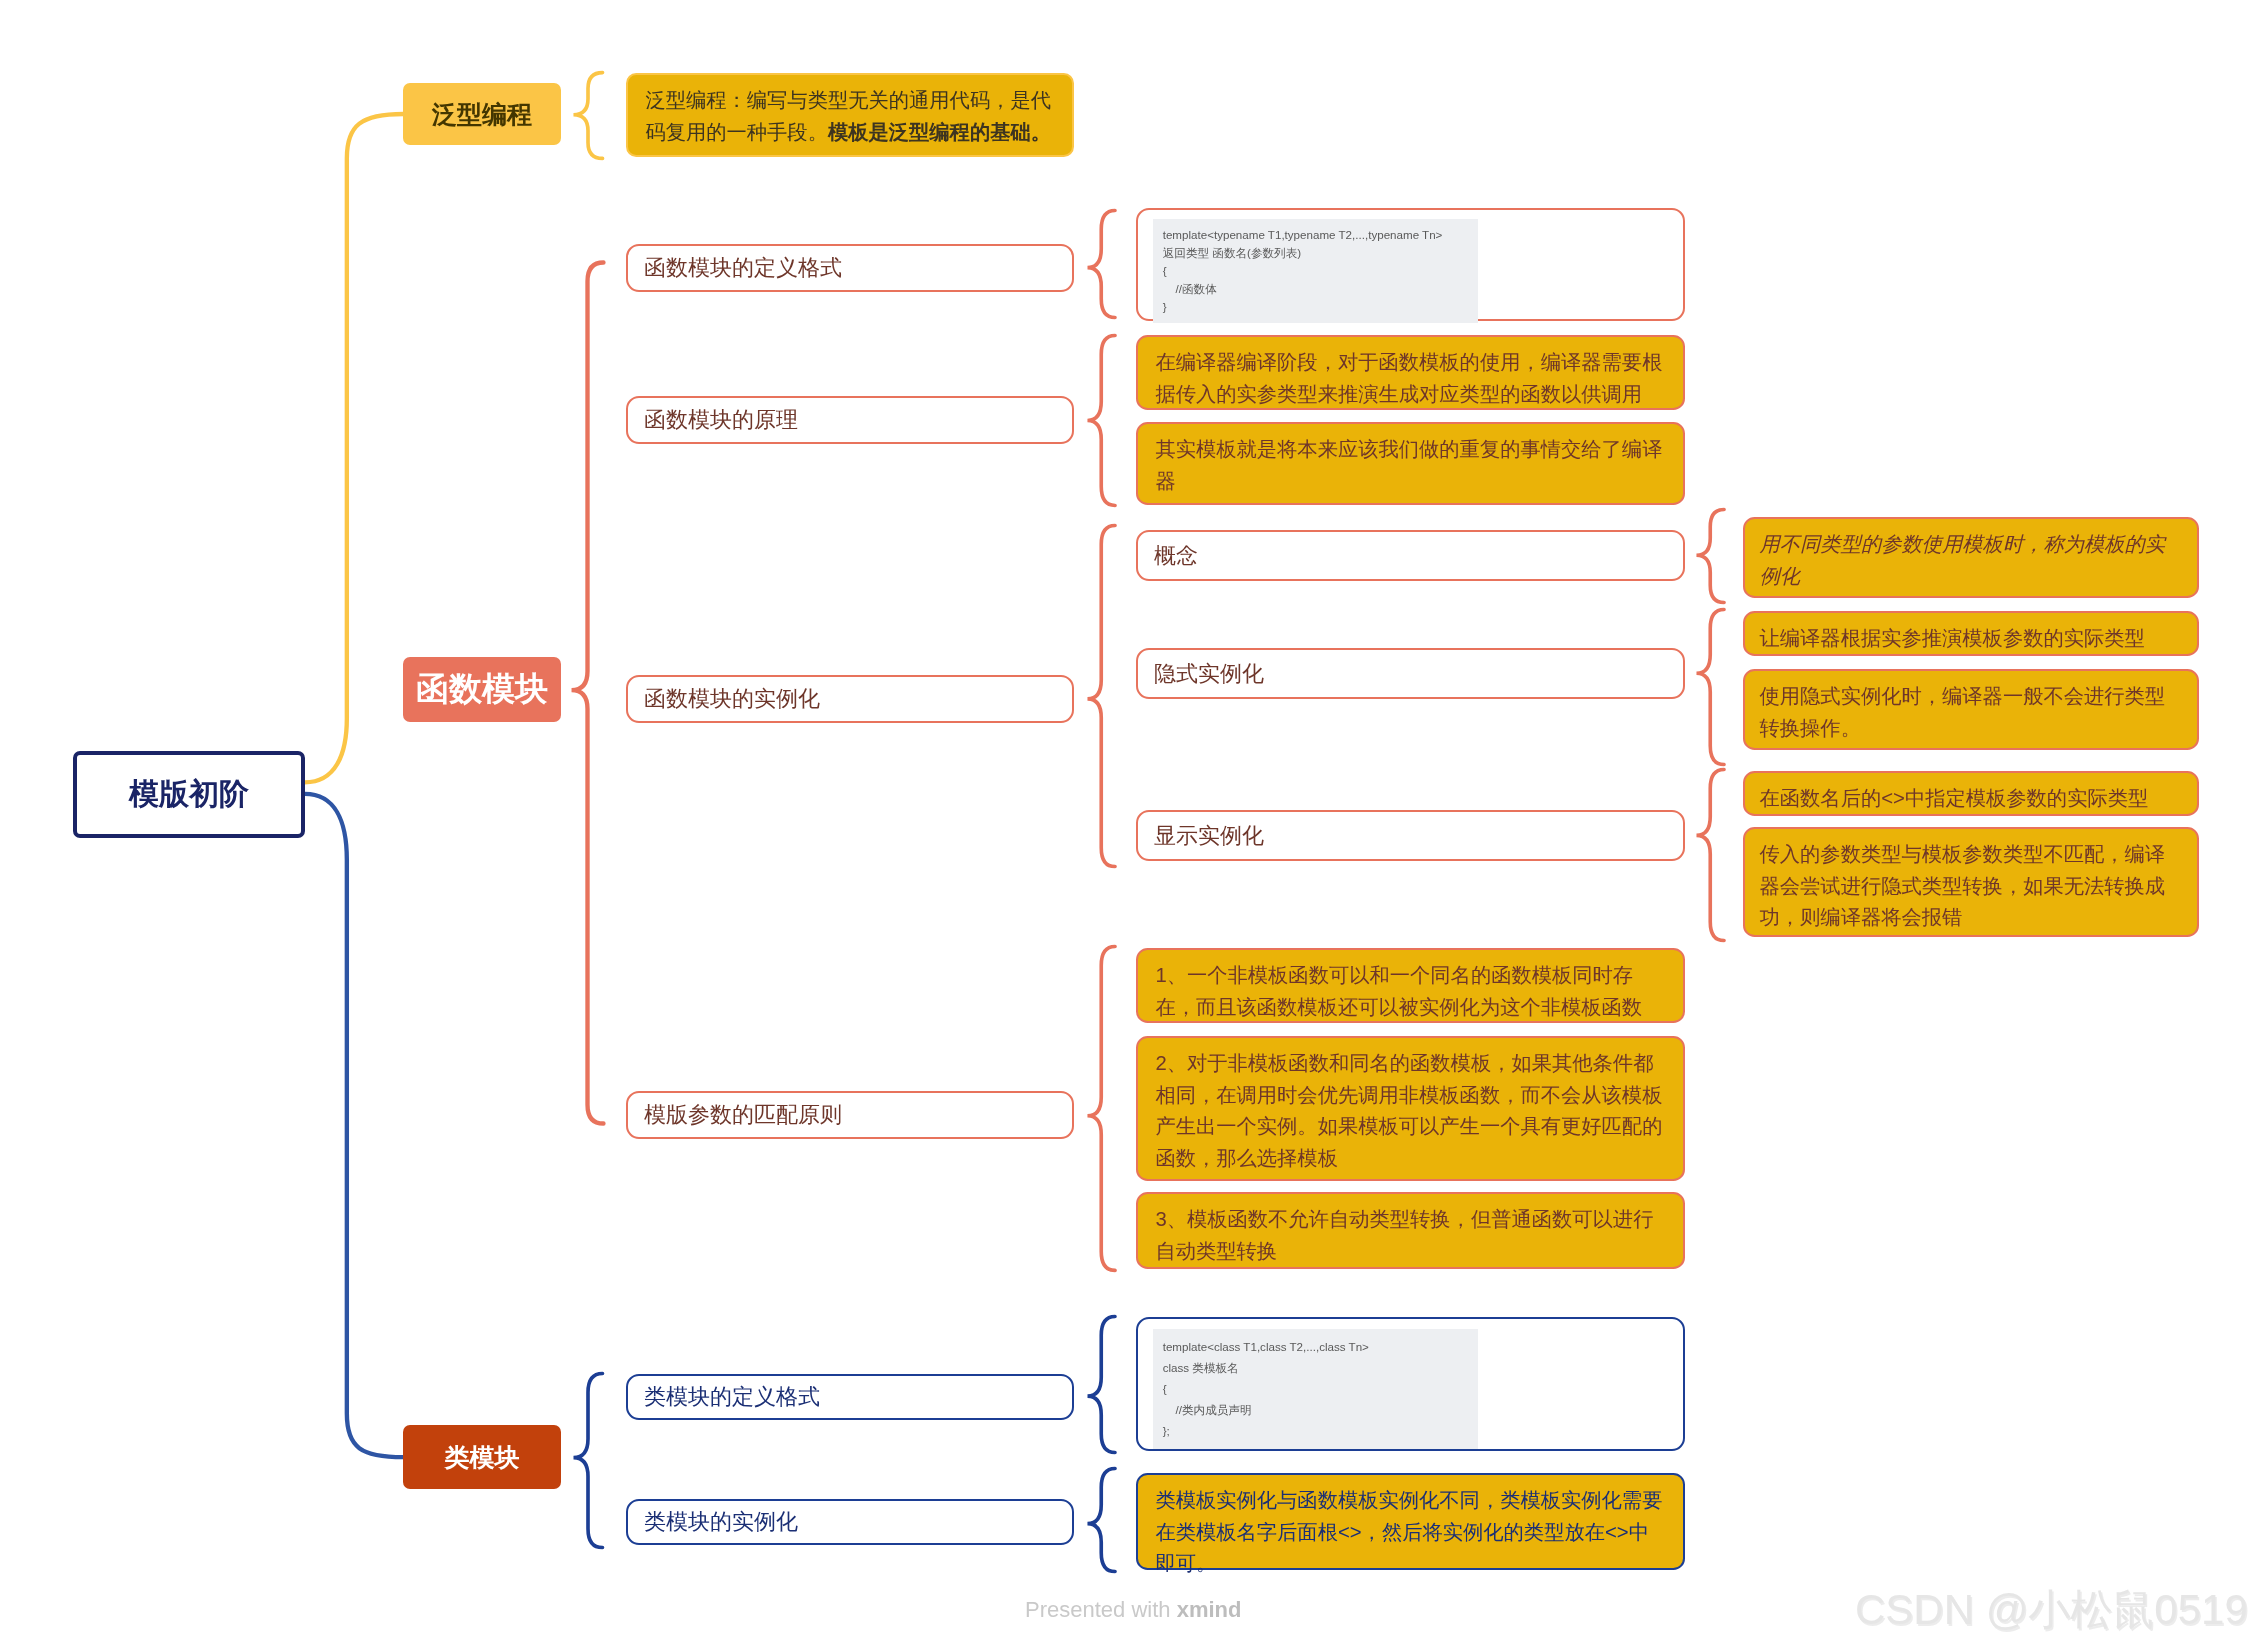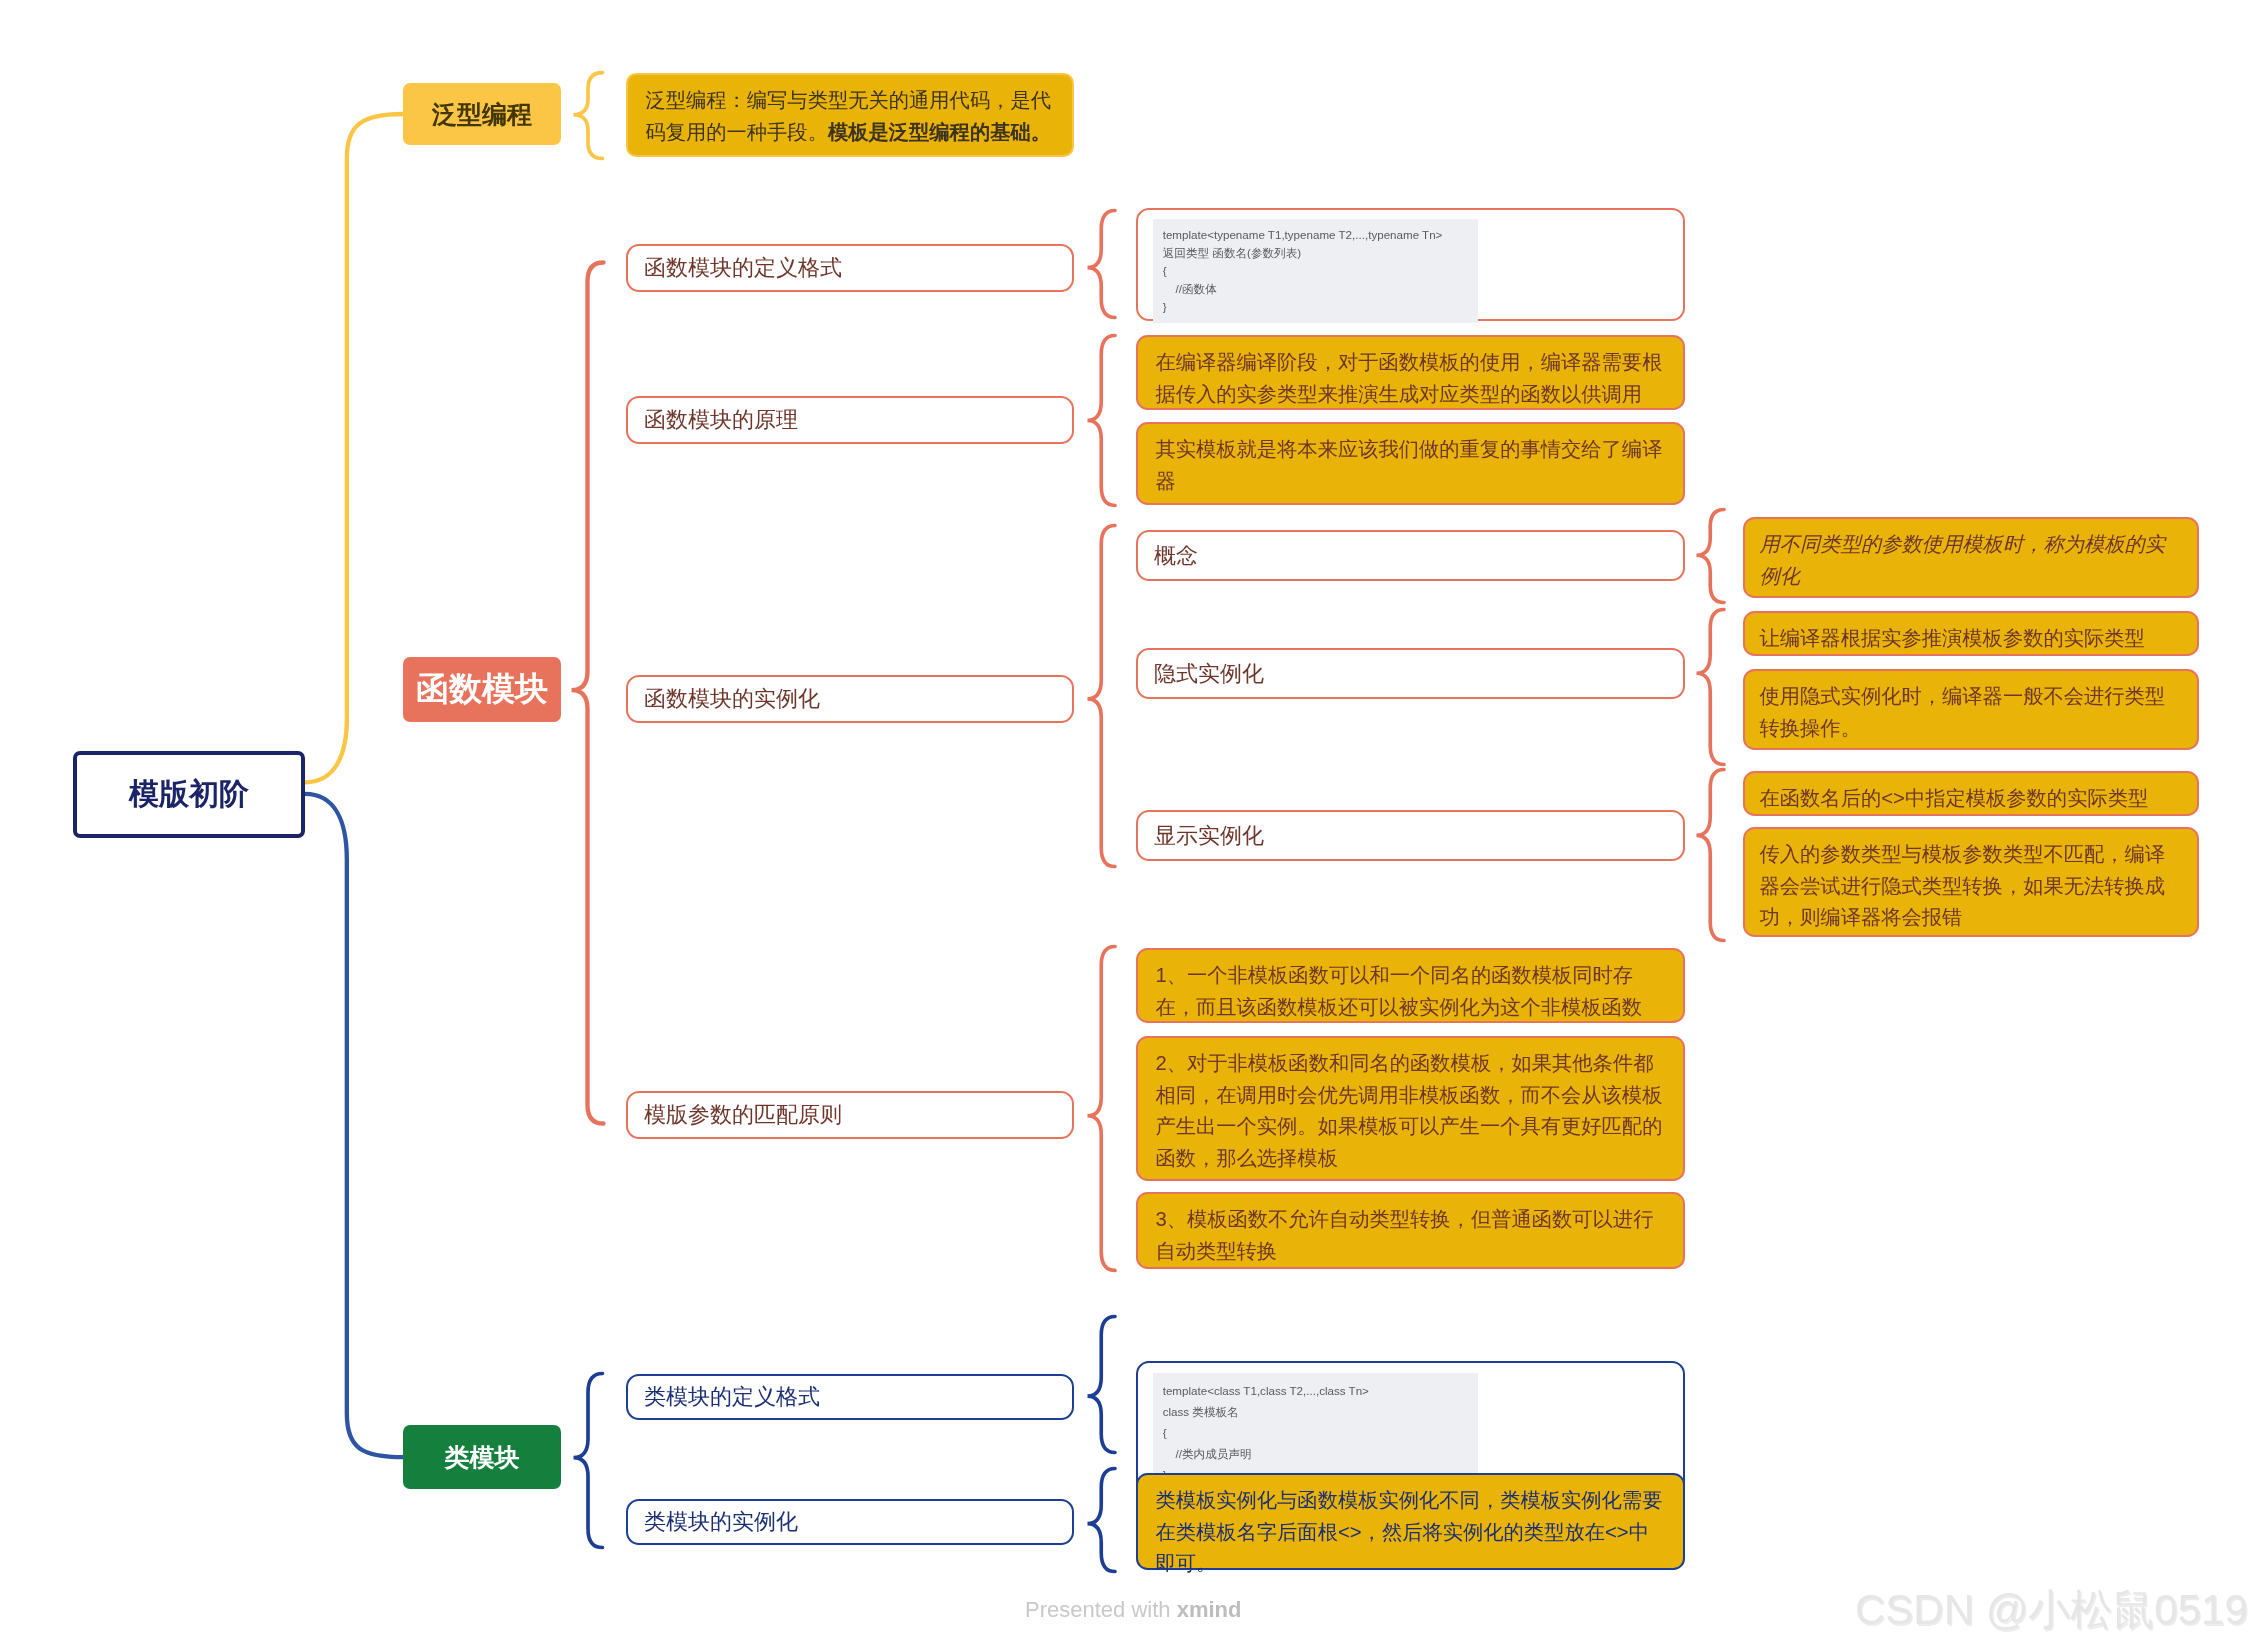"template<class T1,class T2,...,class Tn>" div.abs { margin-top: 44px -> none }
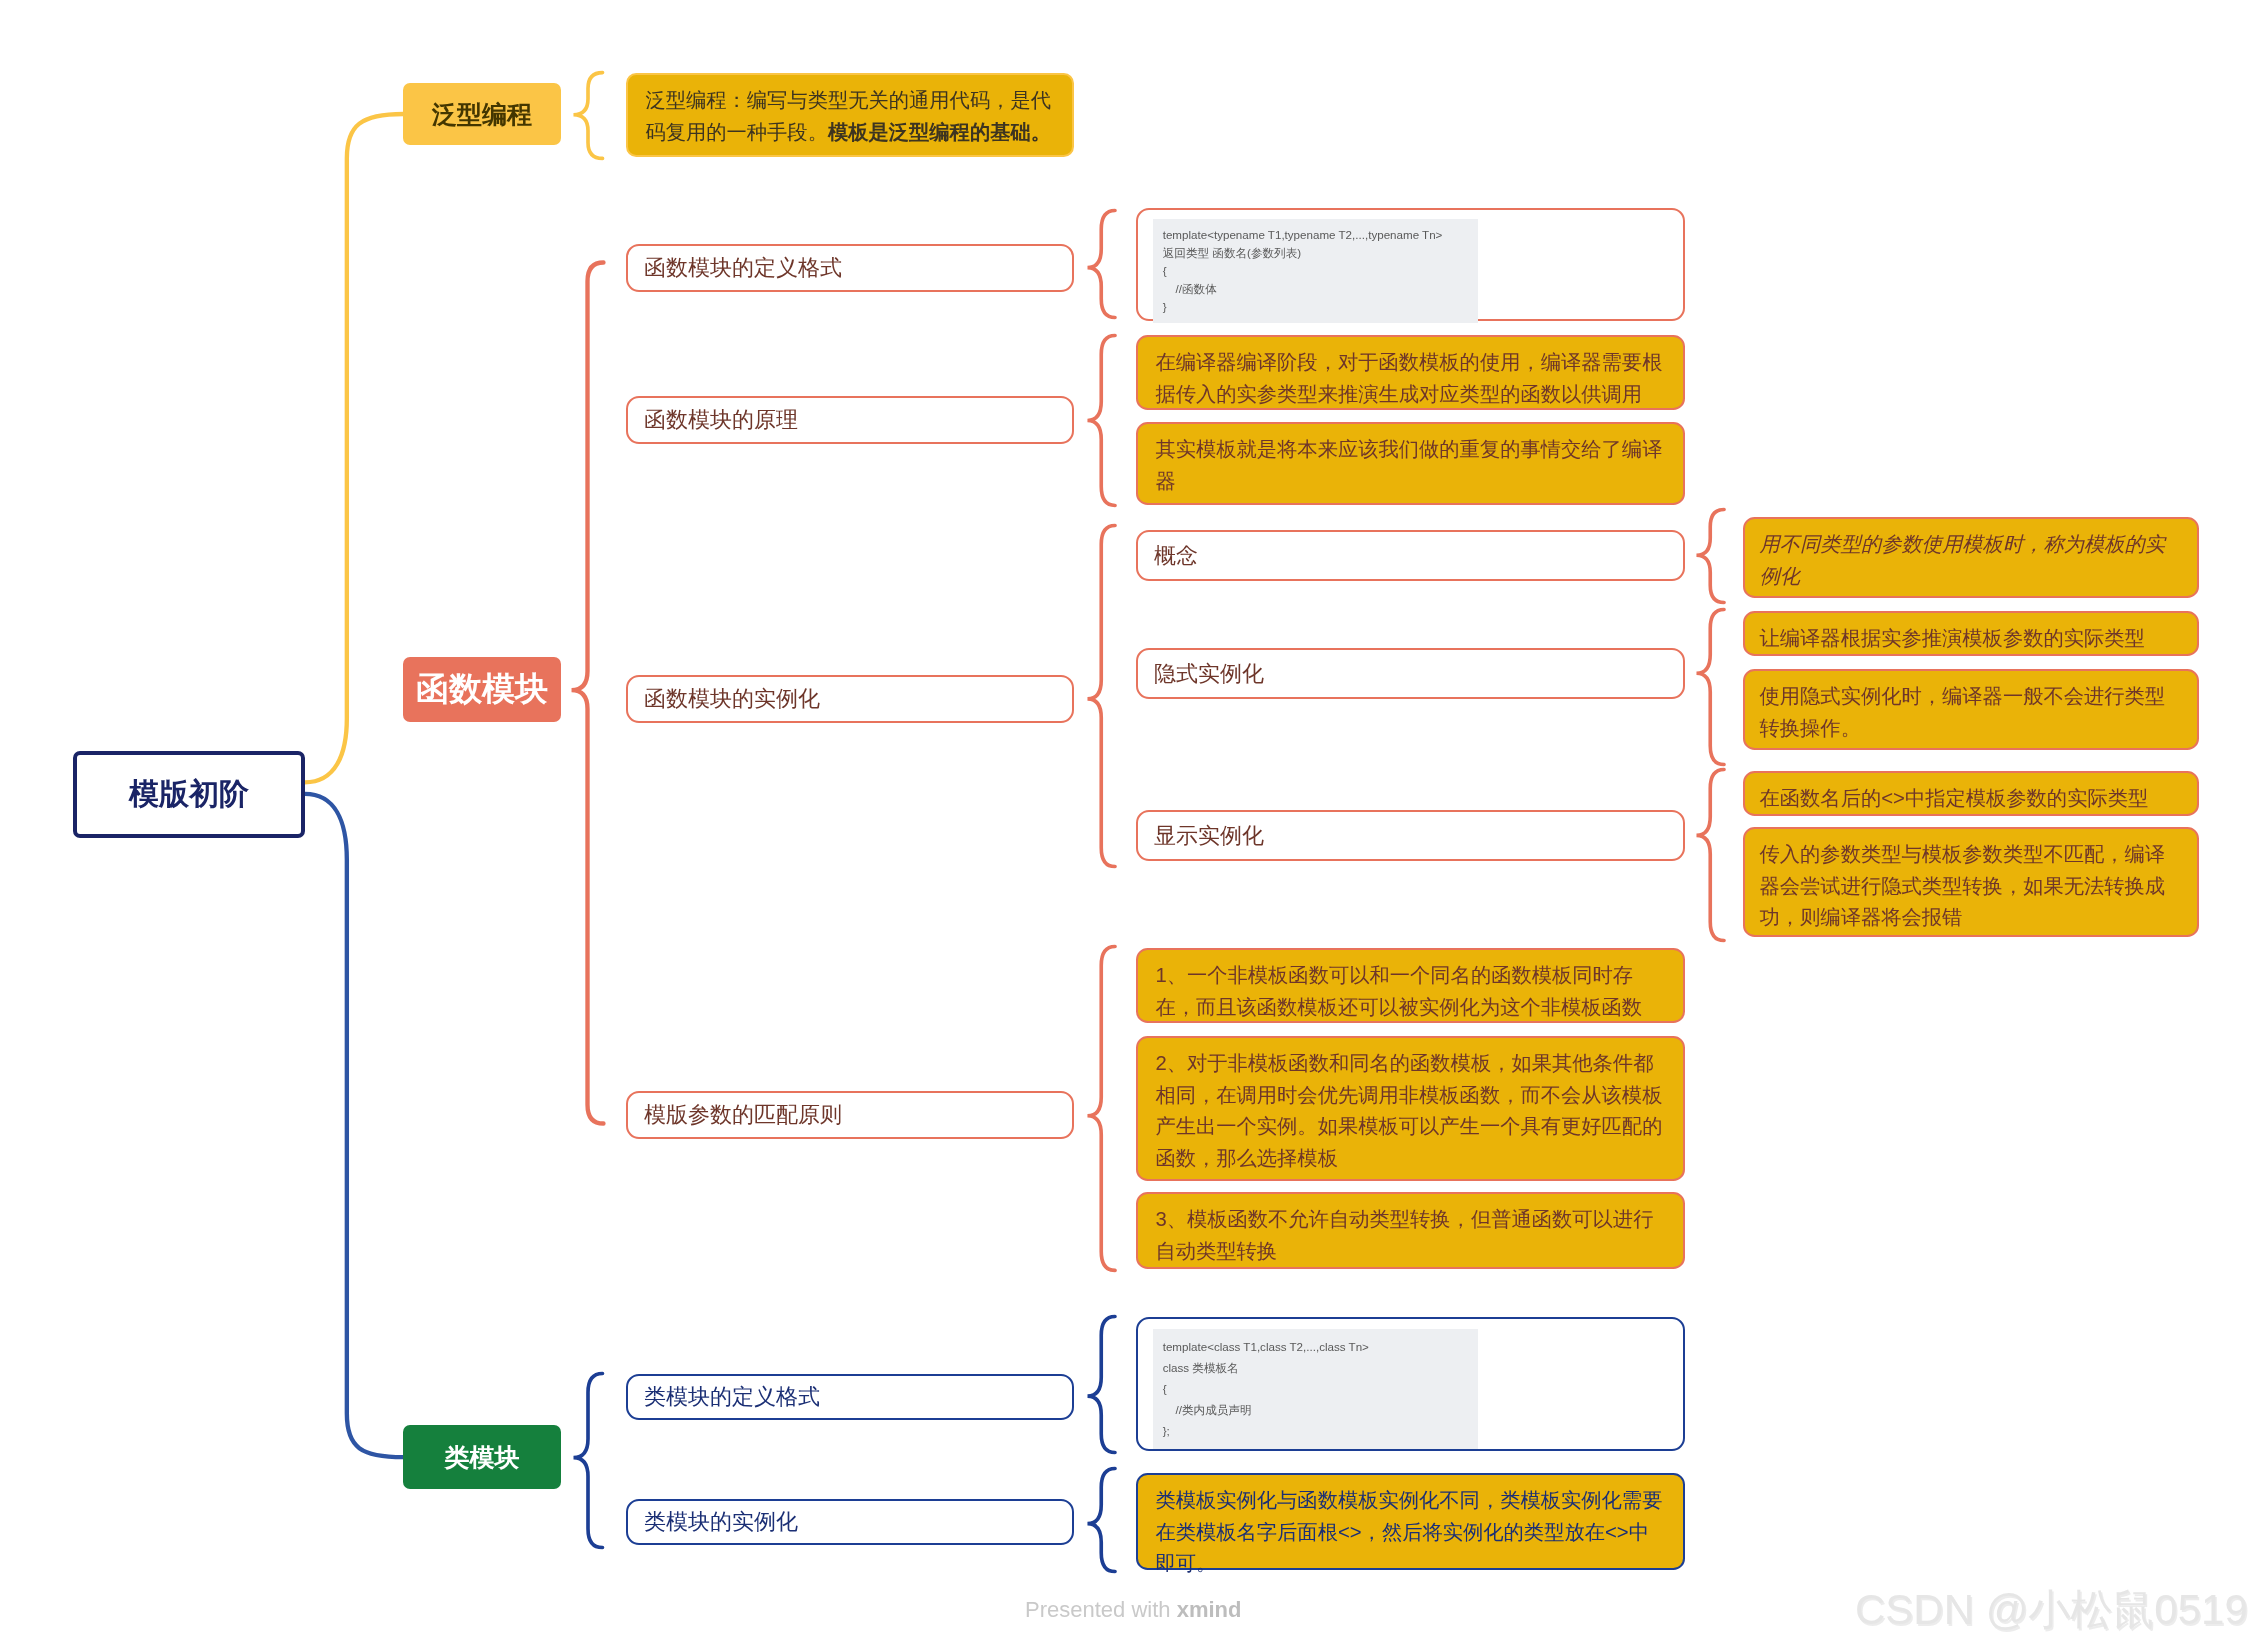"类模块" .node-navy { background: #15803d -> #c2410c }
